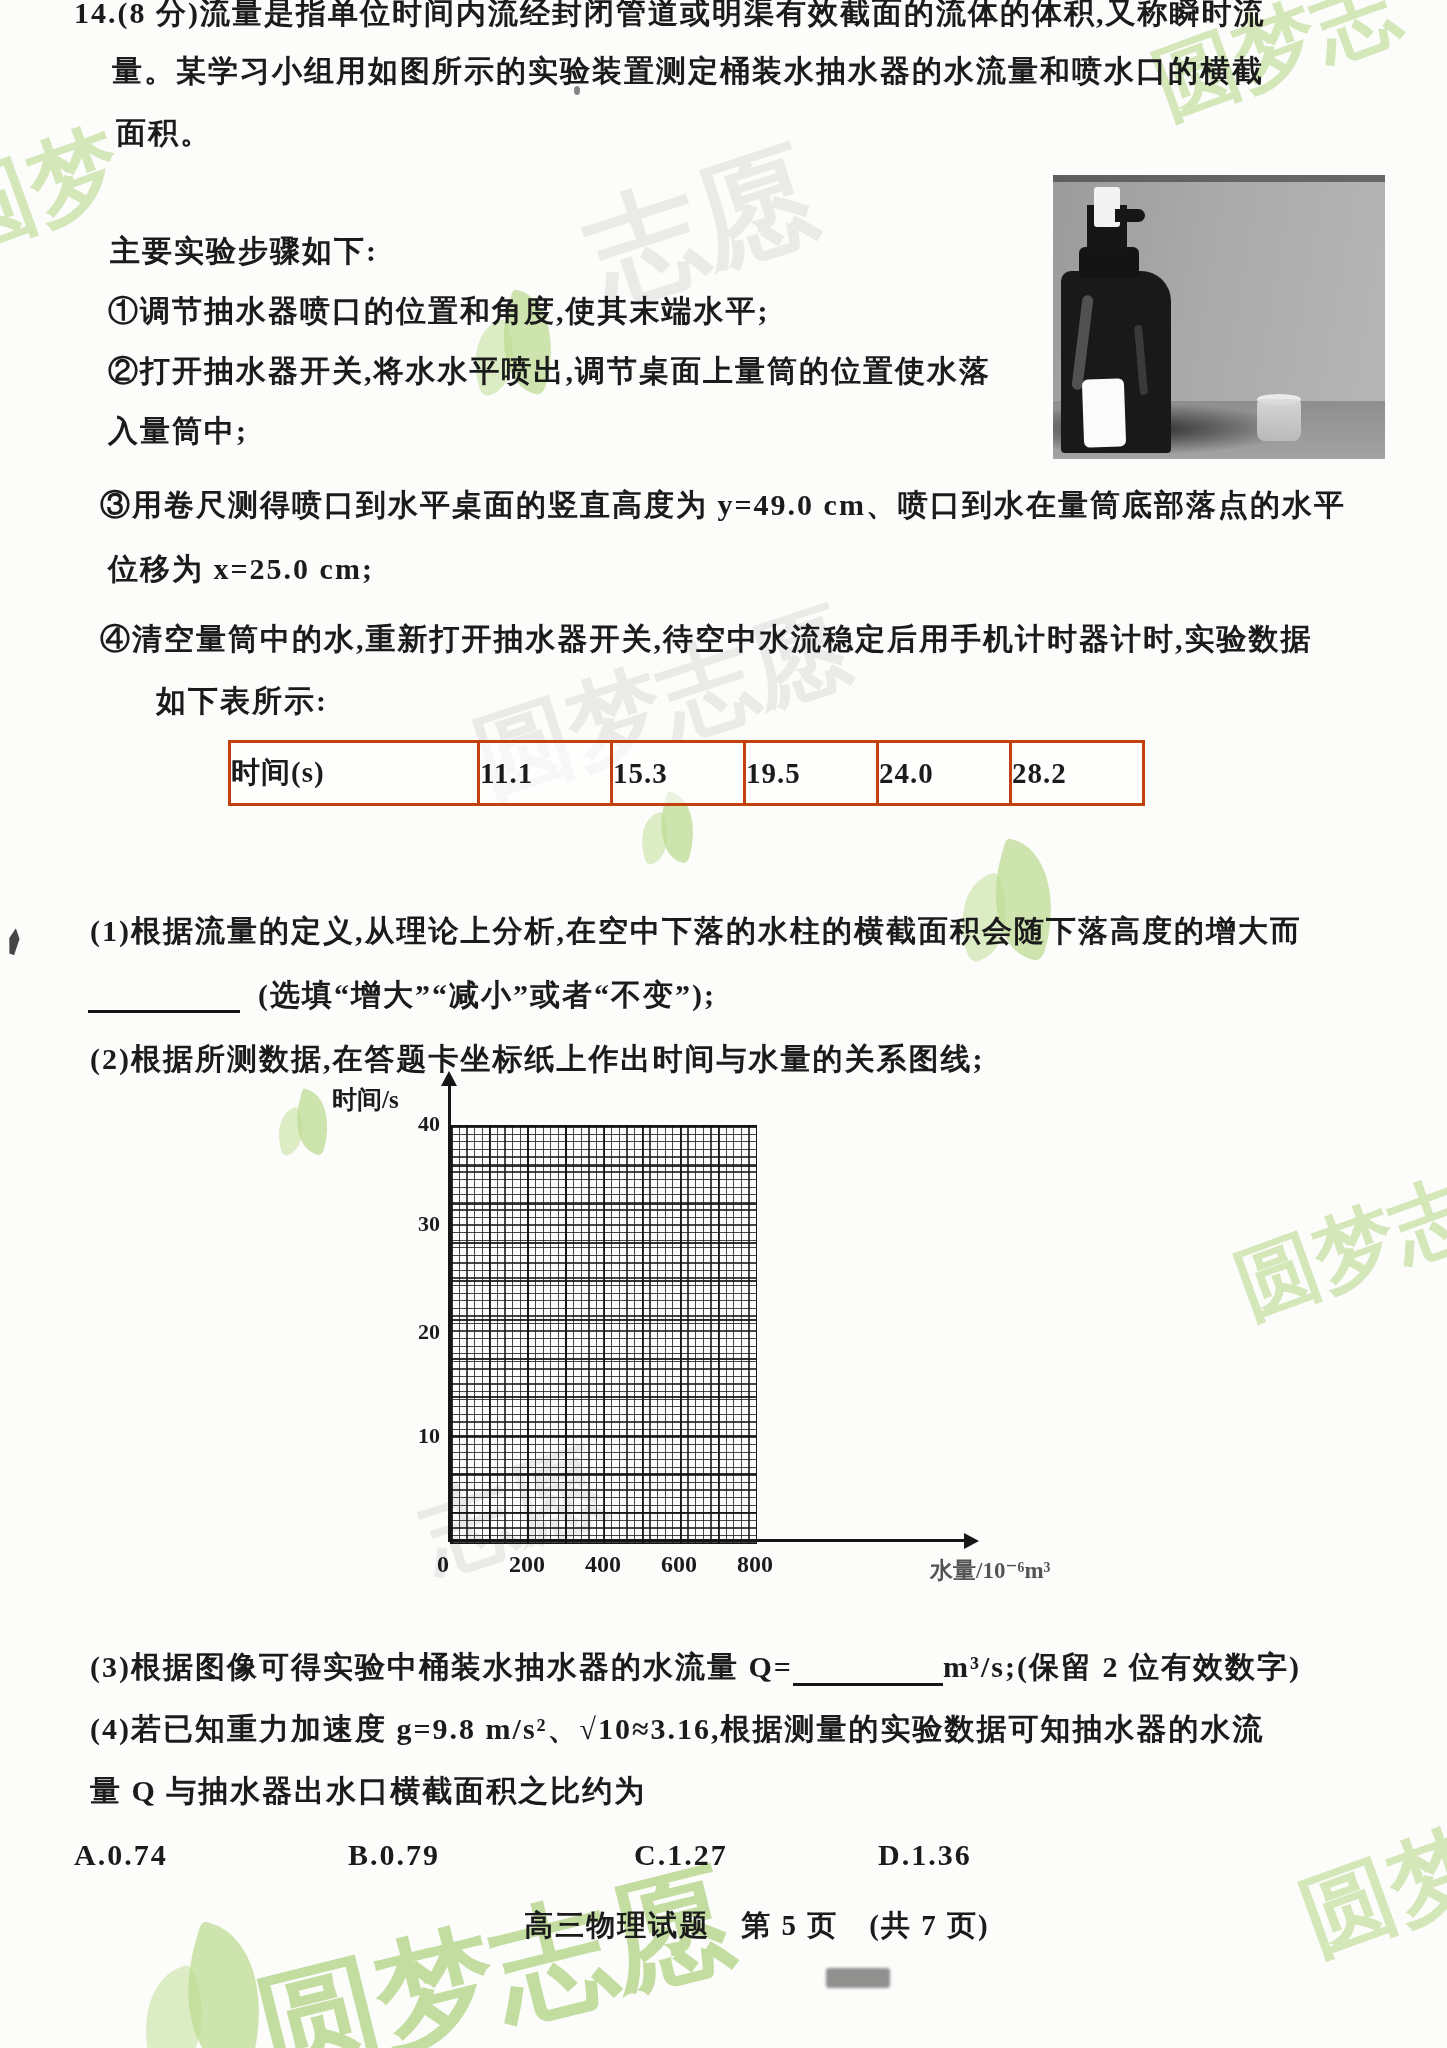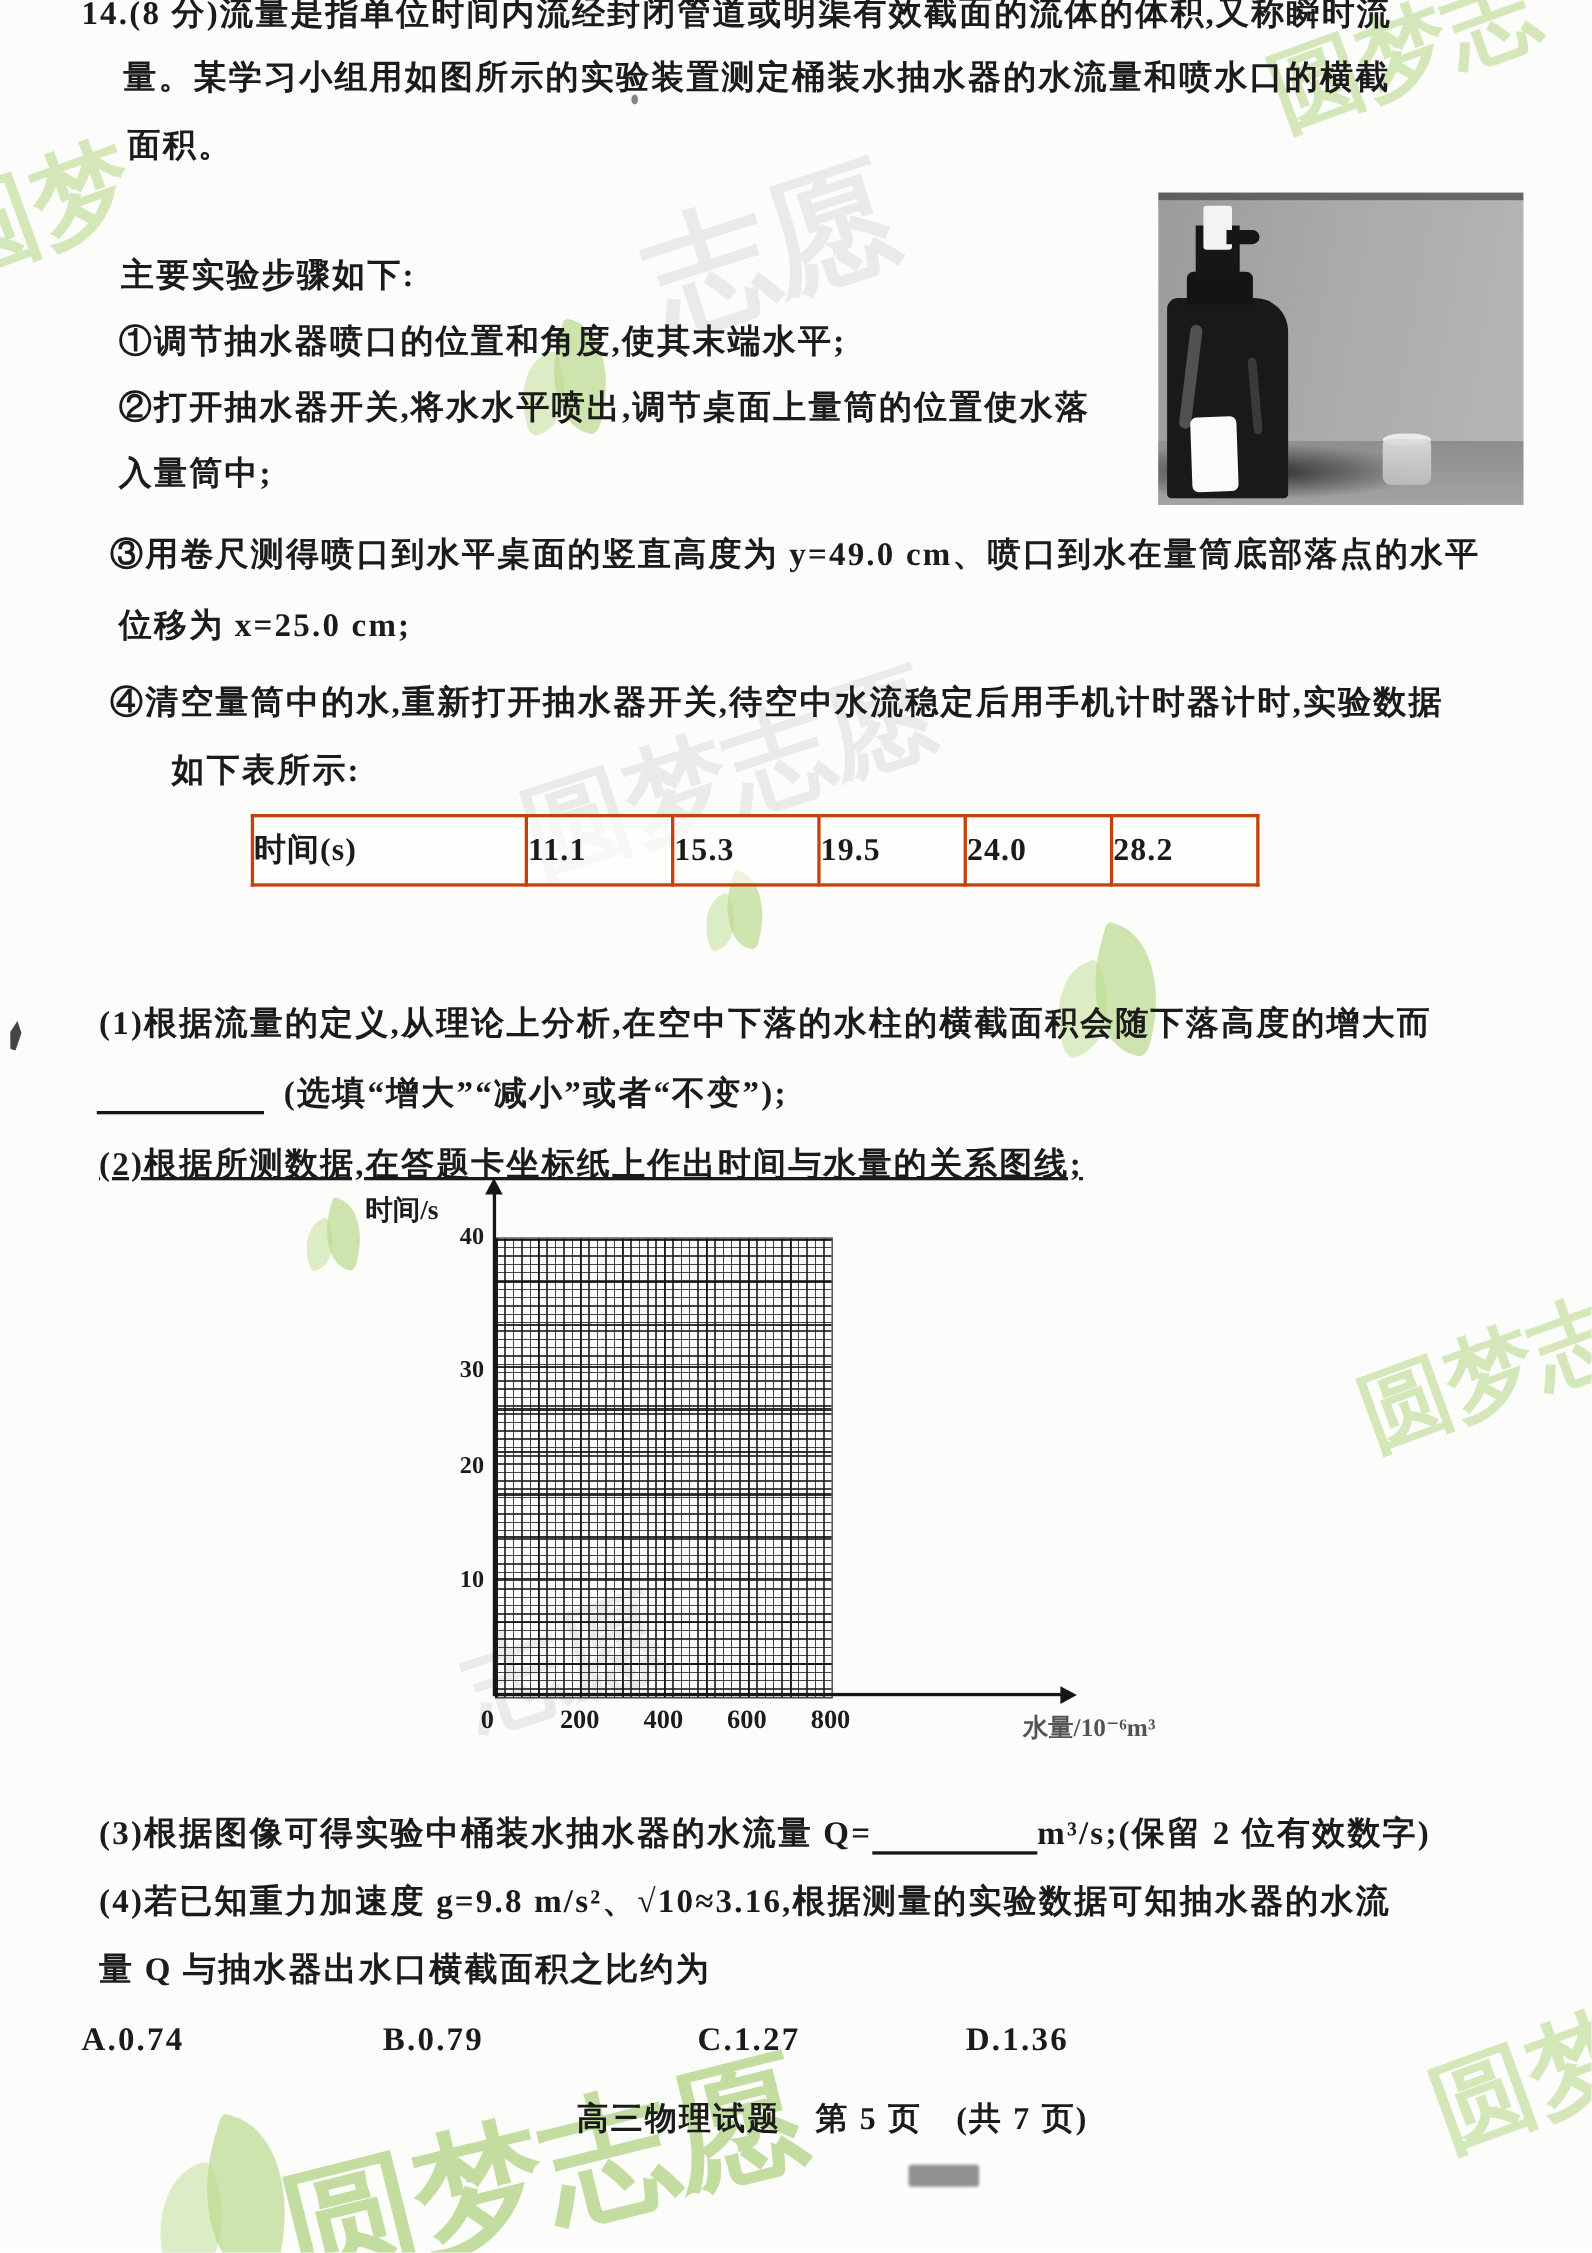"(2)根据所测数据,在答题卡坐标纸上作出时间与水量的关系图线;" div.t { text-decoration: underline -> none }
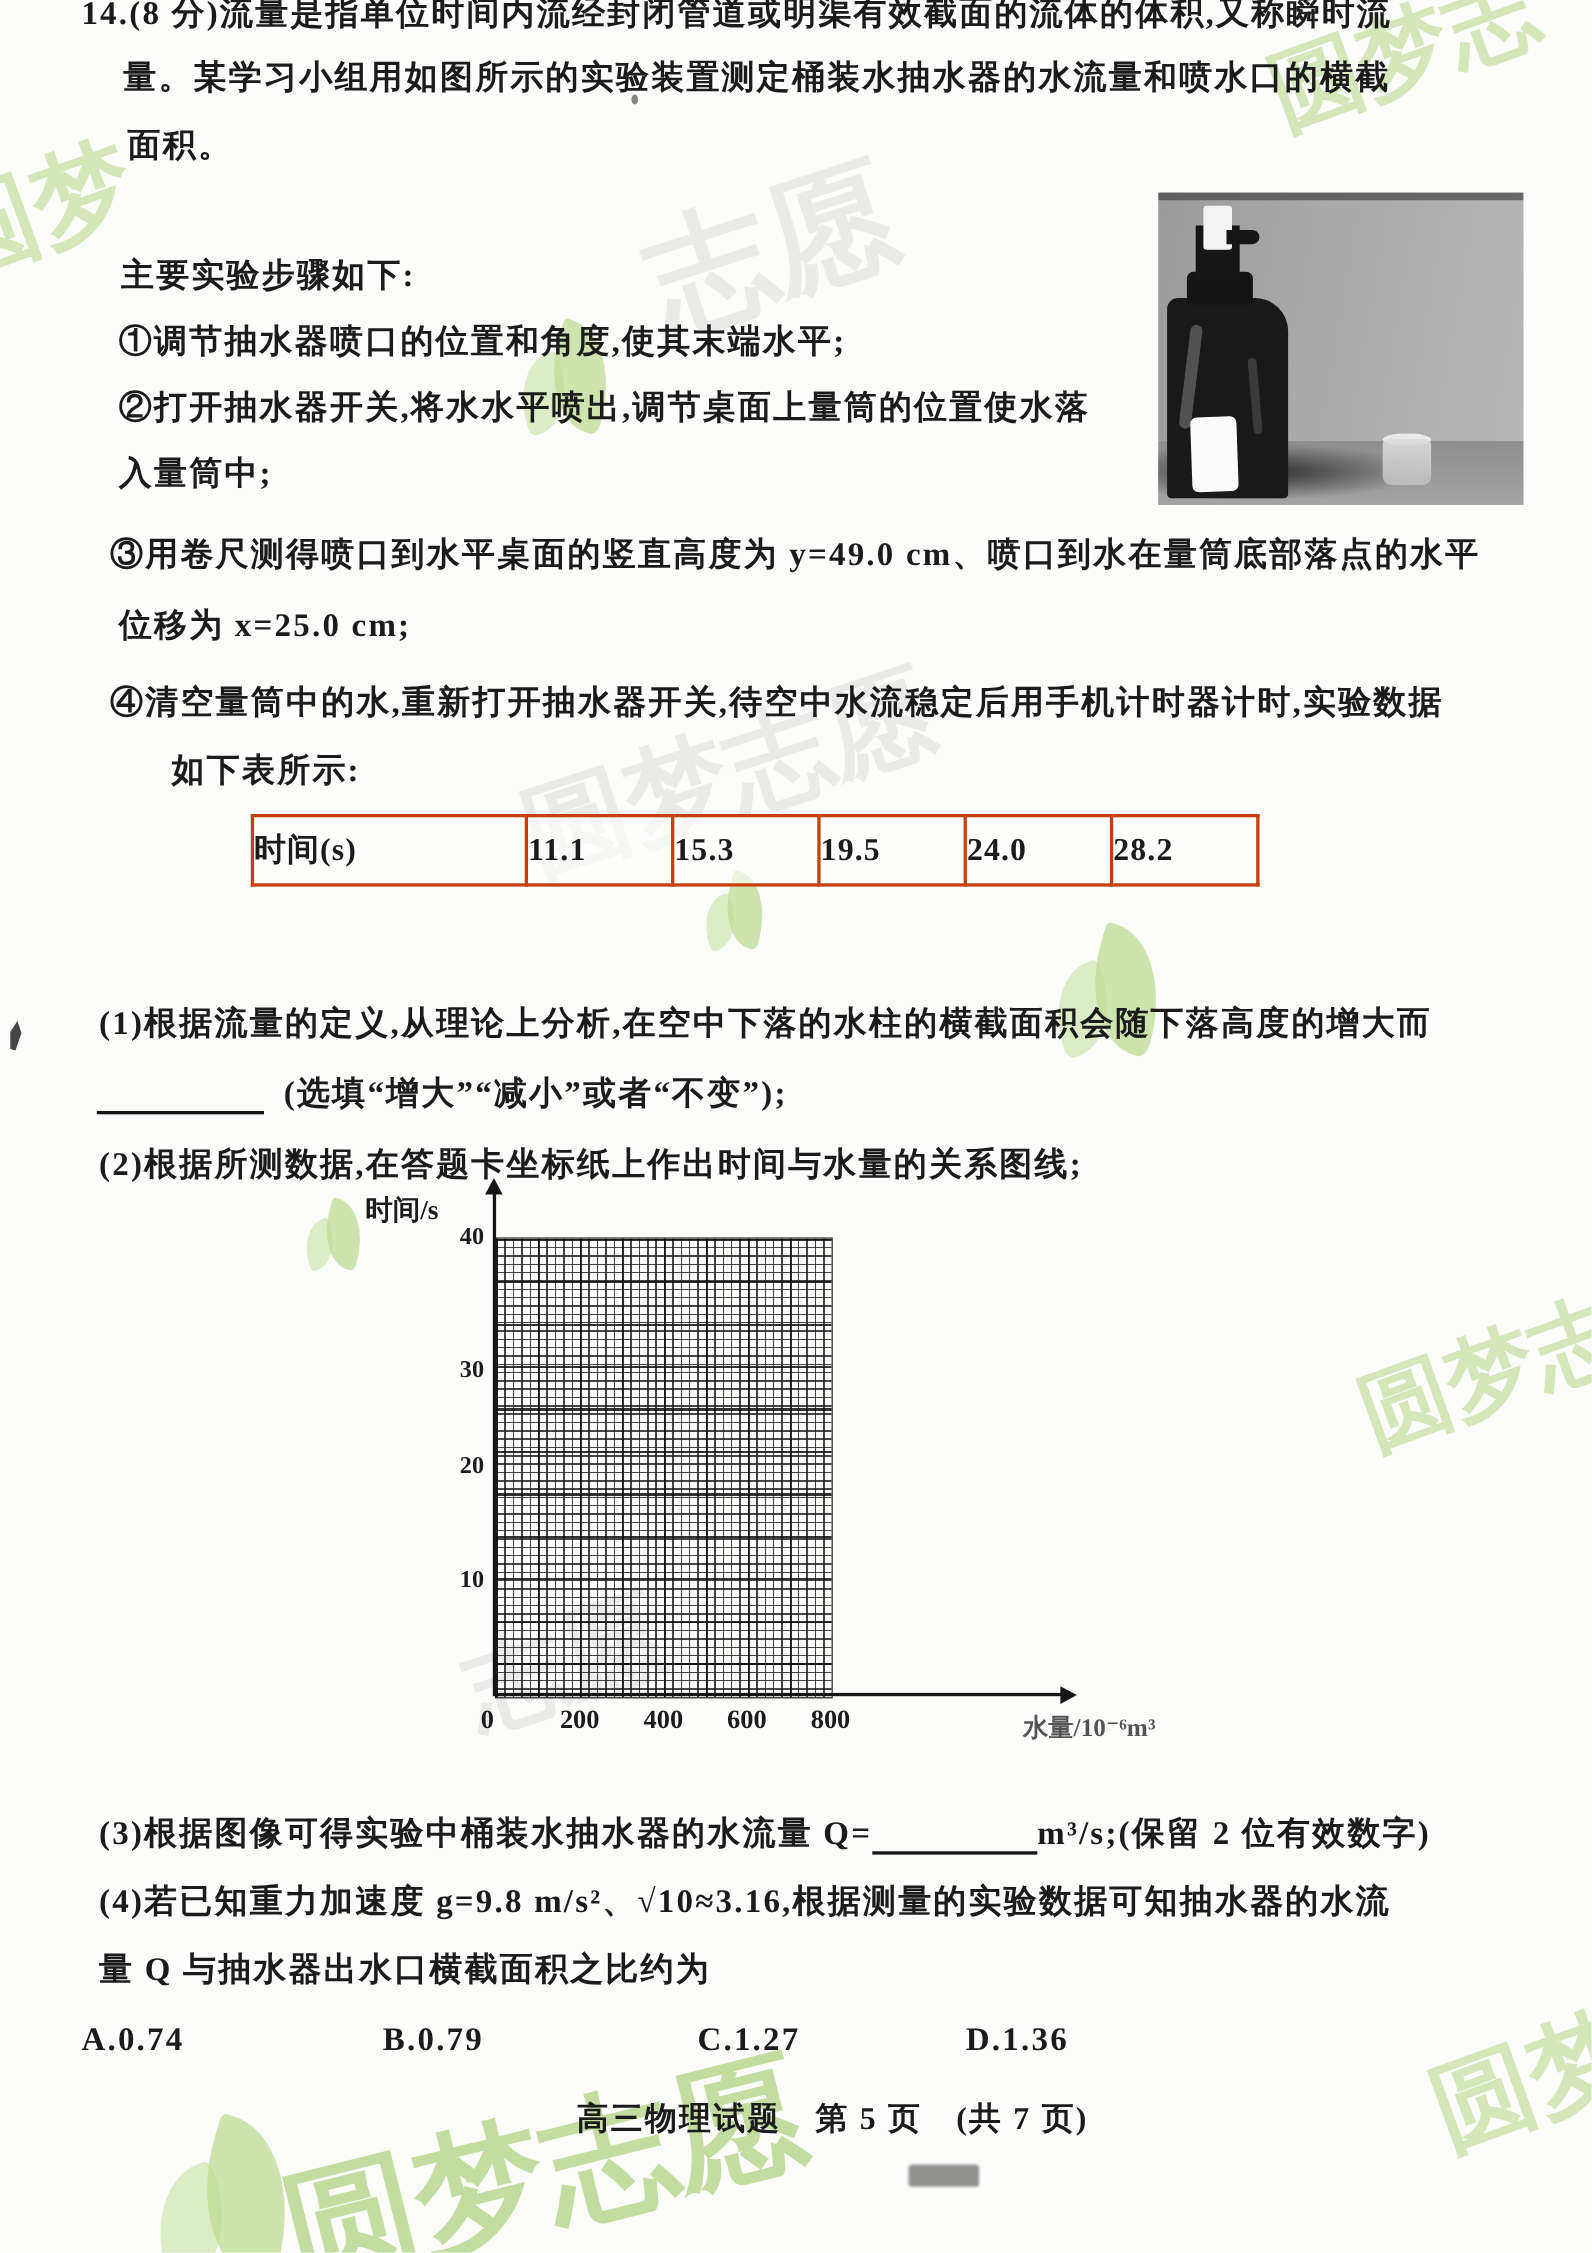"30" div.ytick { top: 157px -> 136px }
